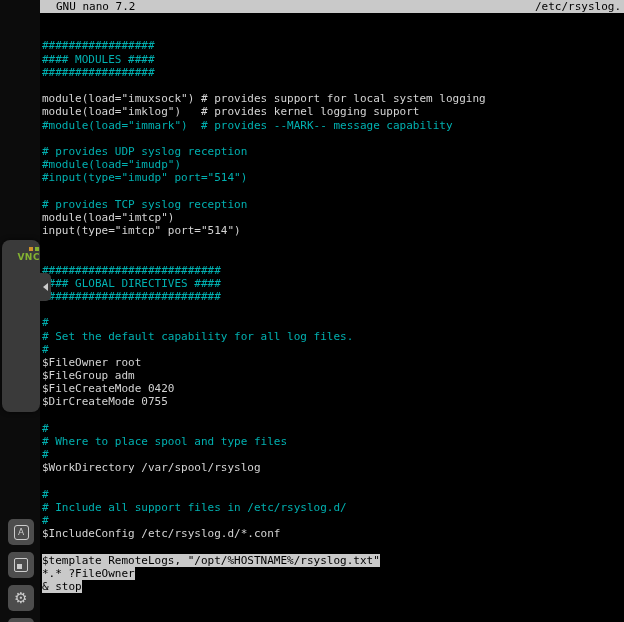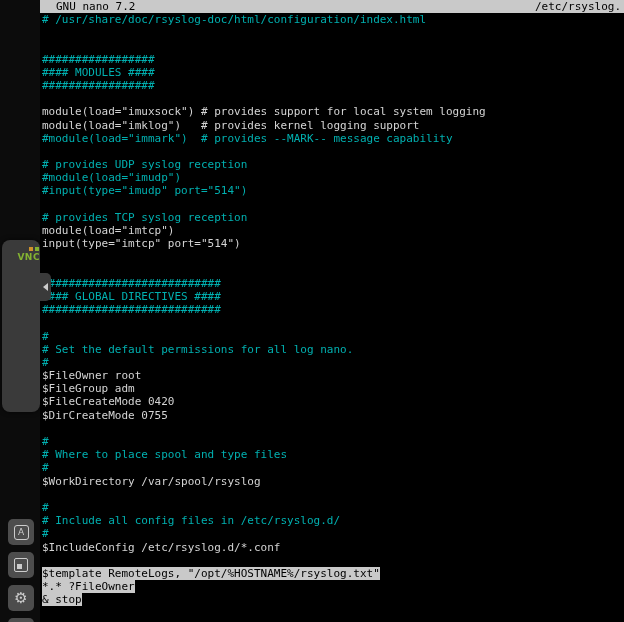"# /usr/share/doc/rsyslog-doc/html/configuration/index.html" div.line { html: <div><span># /usr/share/doc/rsyslog-doc/html/configuration/index.html</span></div> -> none }
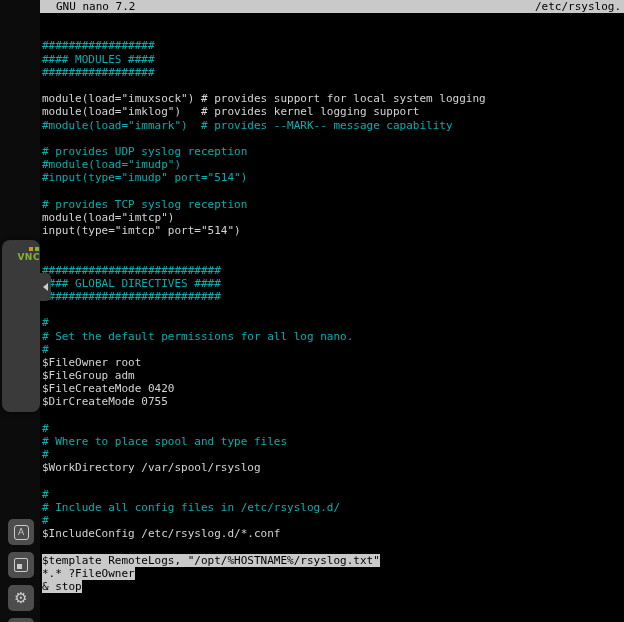"# Set the default permissions" span.comment { text: permissions for all log nano -> capability for all log files }
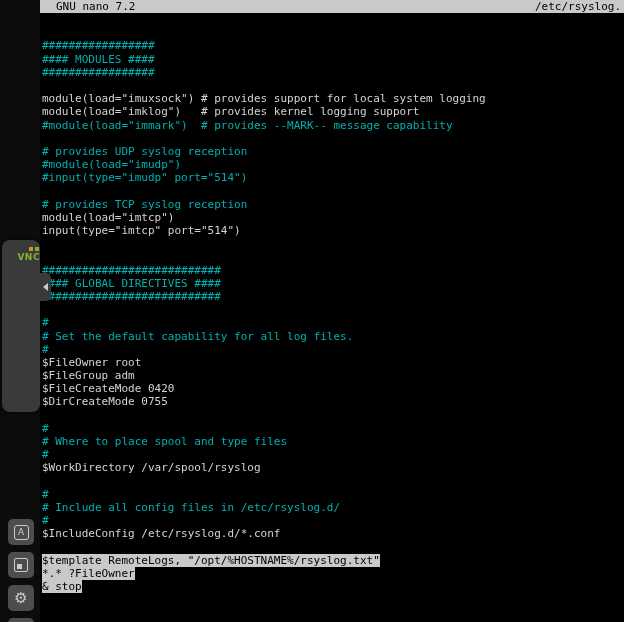"# Include all config files" span.comment { text: config -> support }
